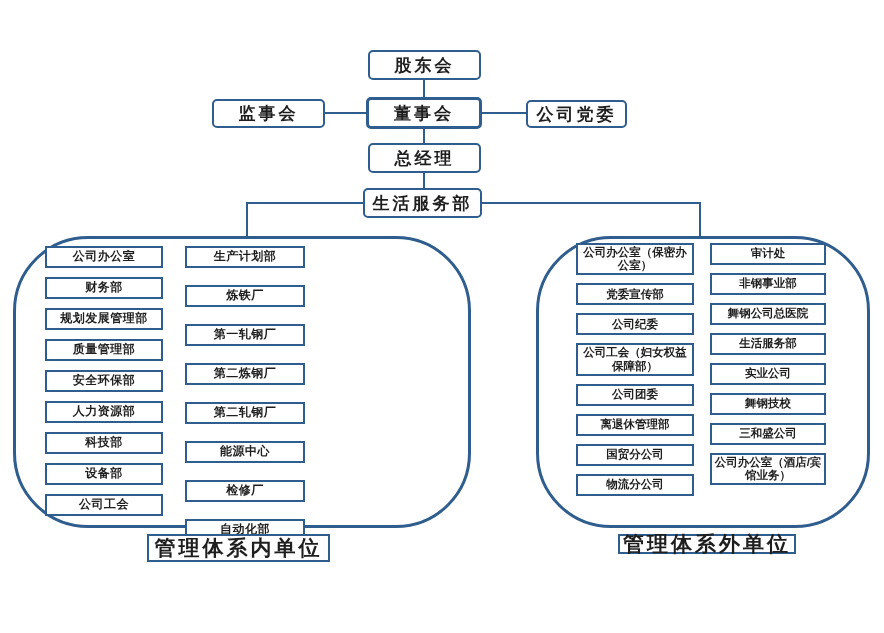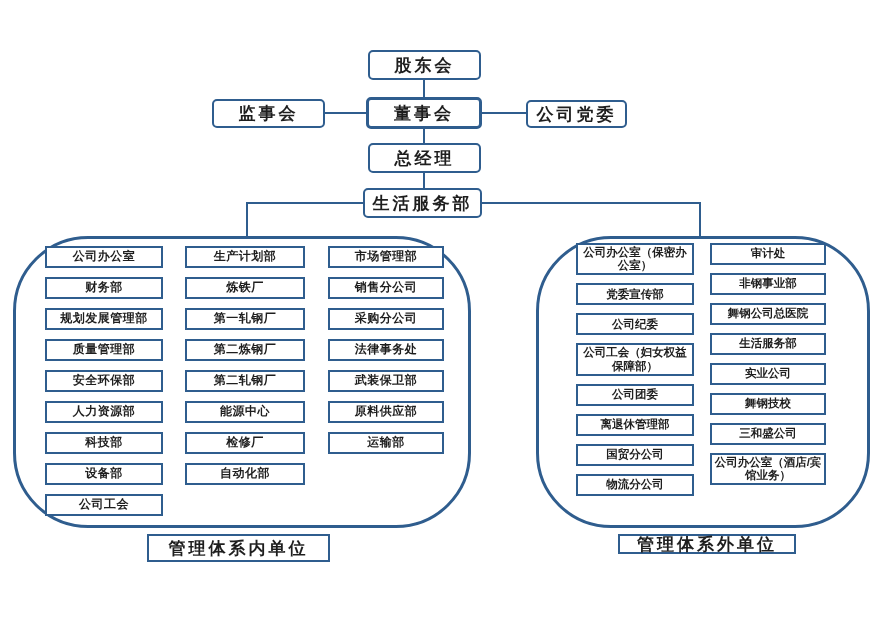"生产计划部" div.col { gap: 9px -> 17px }
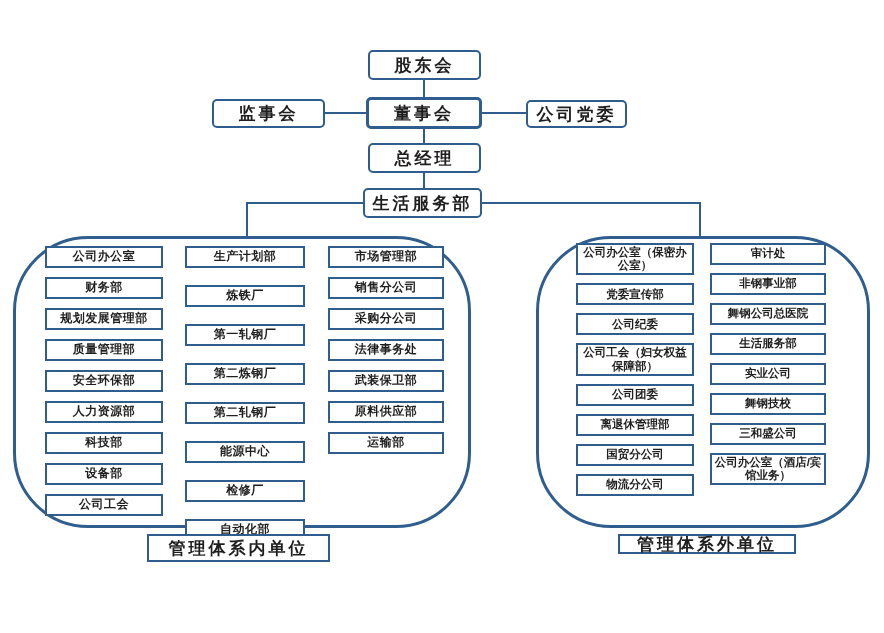"市场管理部" div.col { html: <div> <div>市场管理部</div> <div>销售分公司</div> <div>采购分公司</div> <div>法律事务处</div> <div>武装保卫部</div> <div>原料供应部</div> <div>运输部</div> </div> -> none }
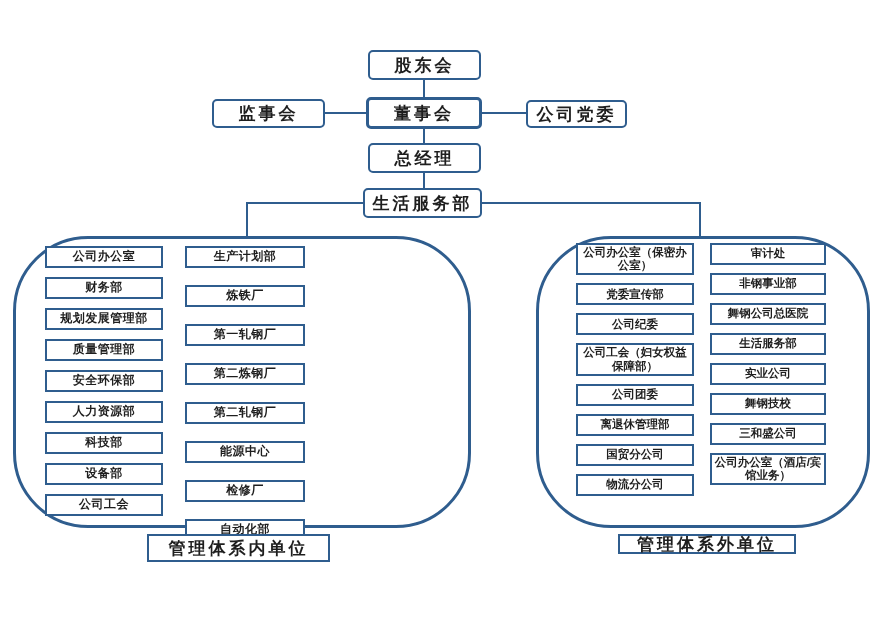"管理体系内单位" .caption { font-size: 17px -> 21px }
